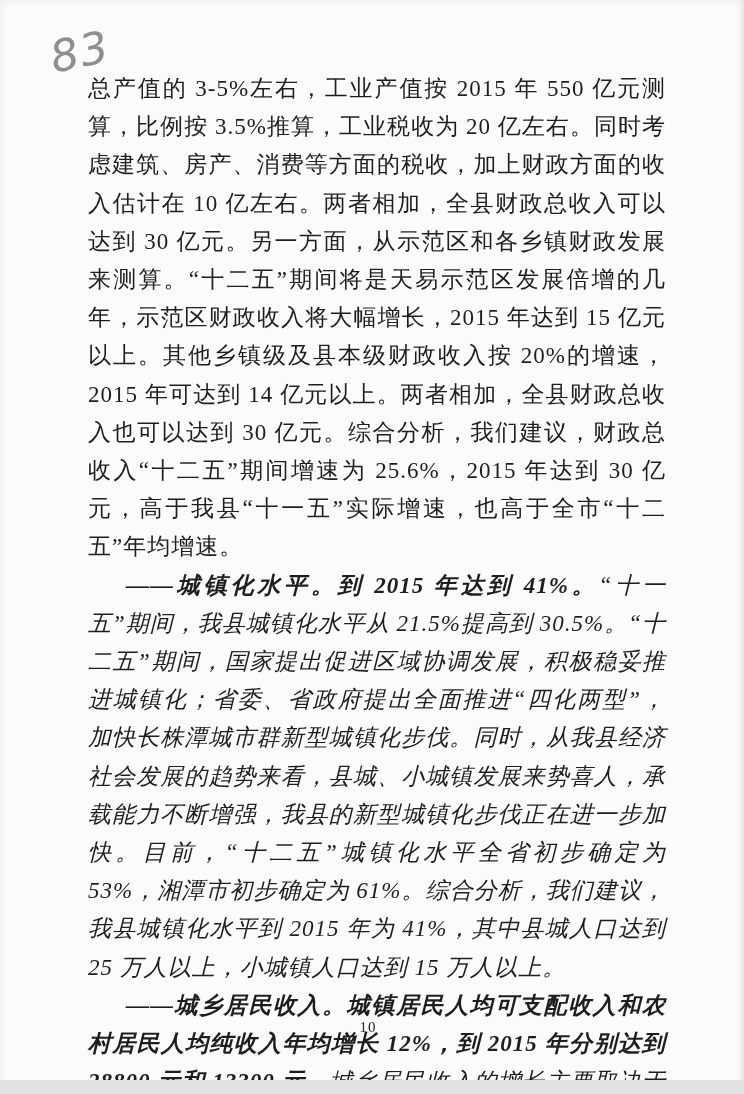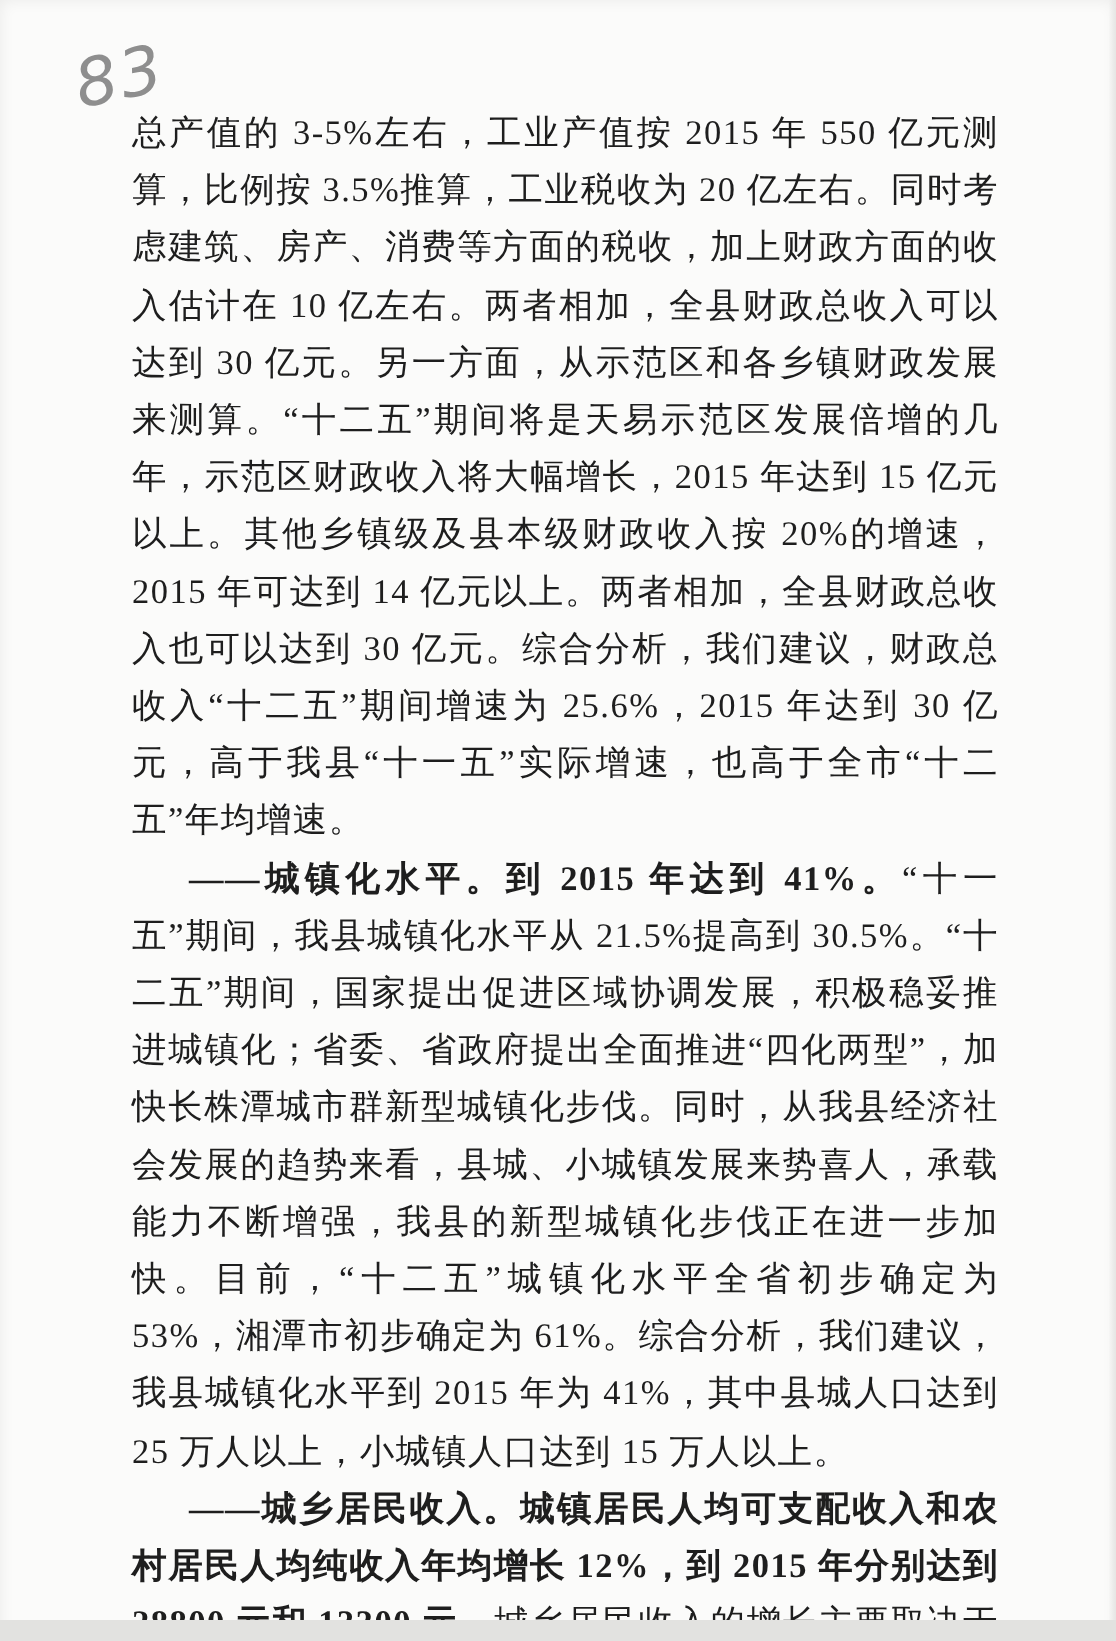"——城镇化水平。到 2015 年达到 41%。“十一五”期间，我县城镇化水平从" .para.indent { font-style: none -> italic }
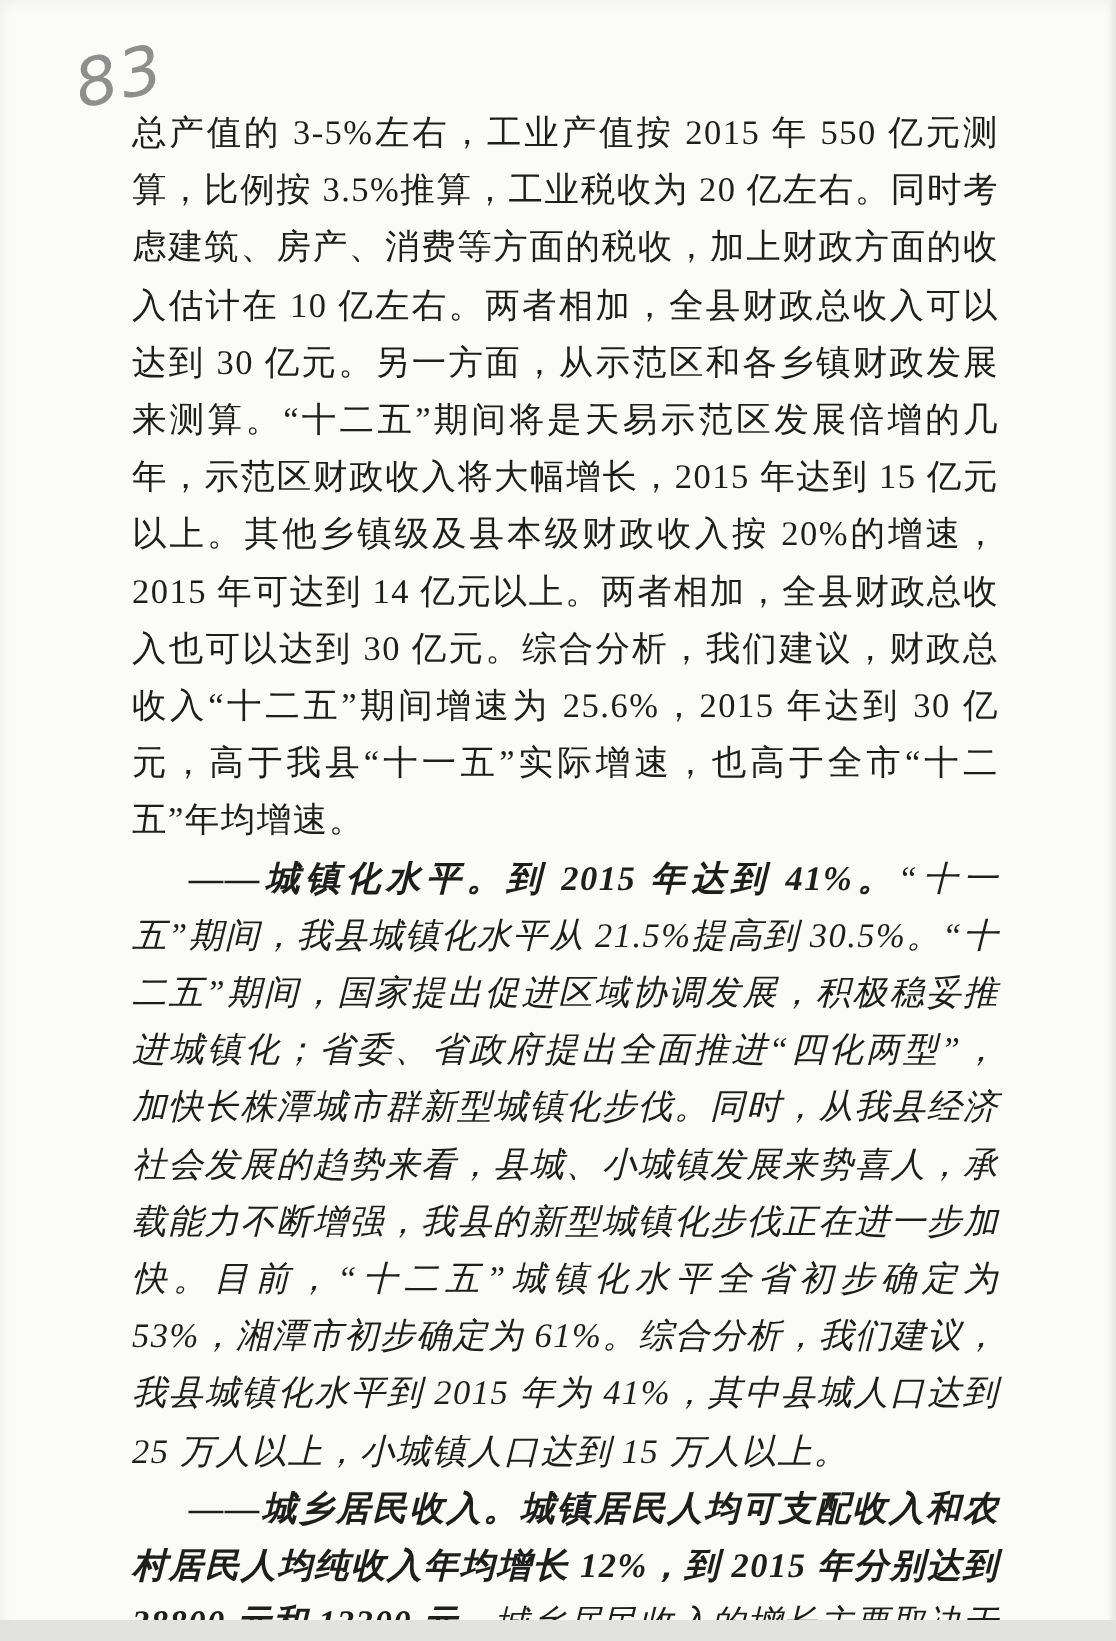"10" div.footer-page-number { html: none -> <div>10</div> }
